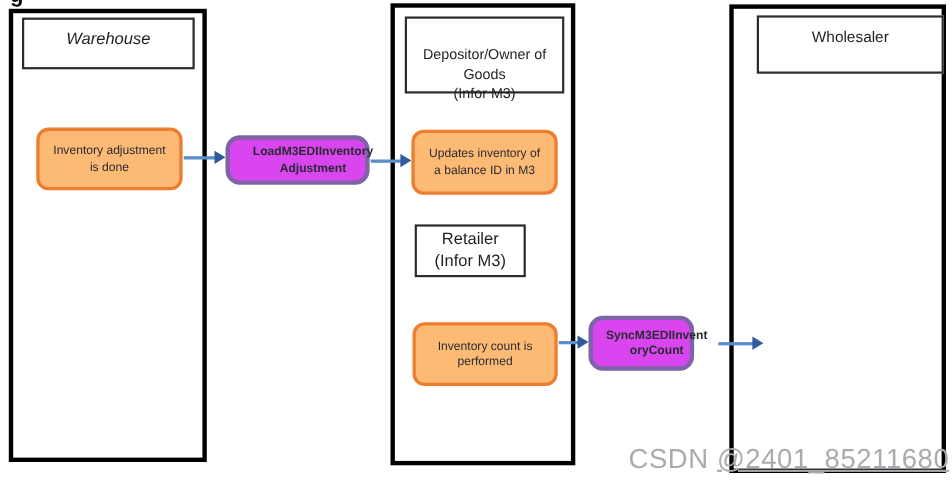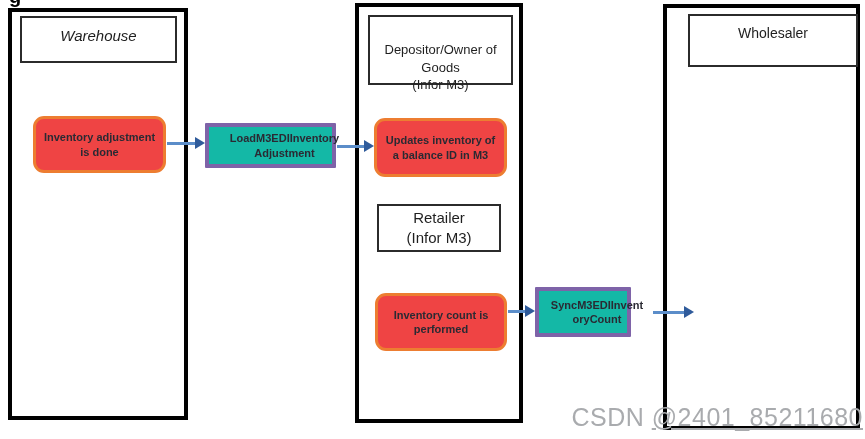"Inventory adjustment" .task { background: #ef4444 -> #fdba74; font-weight: bold -> normal }
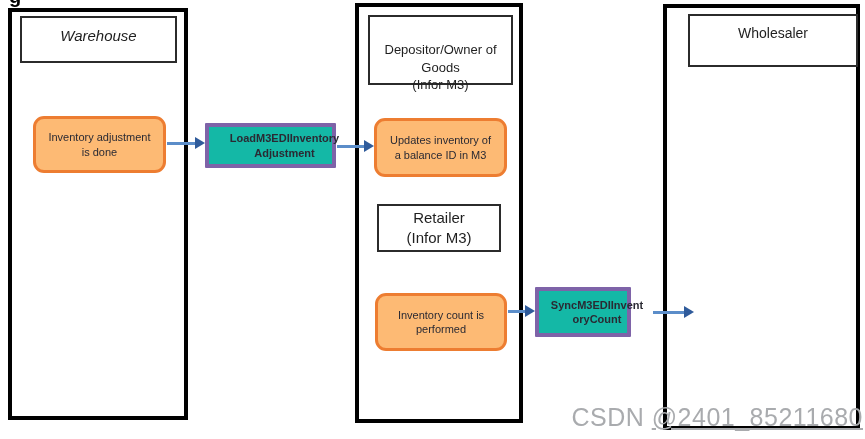"LoadM3EDIInventory" .api { background: #14b8a6 -> #d946ef; border-radius: 1px -> 13px }
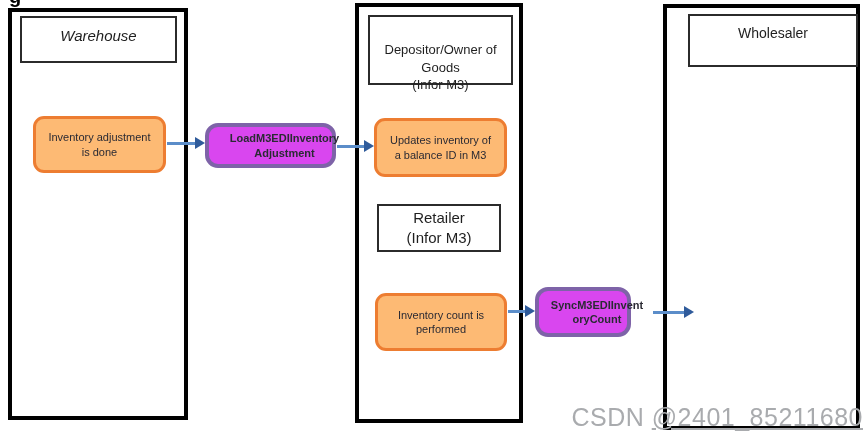"Retailer" div.hdr { width: 124px -> 101px }
